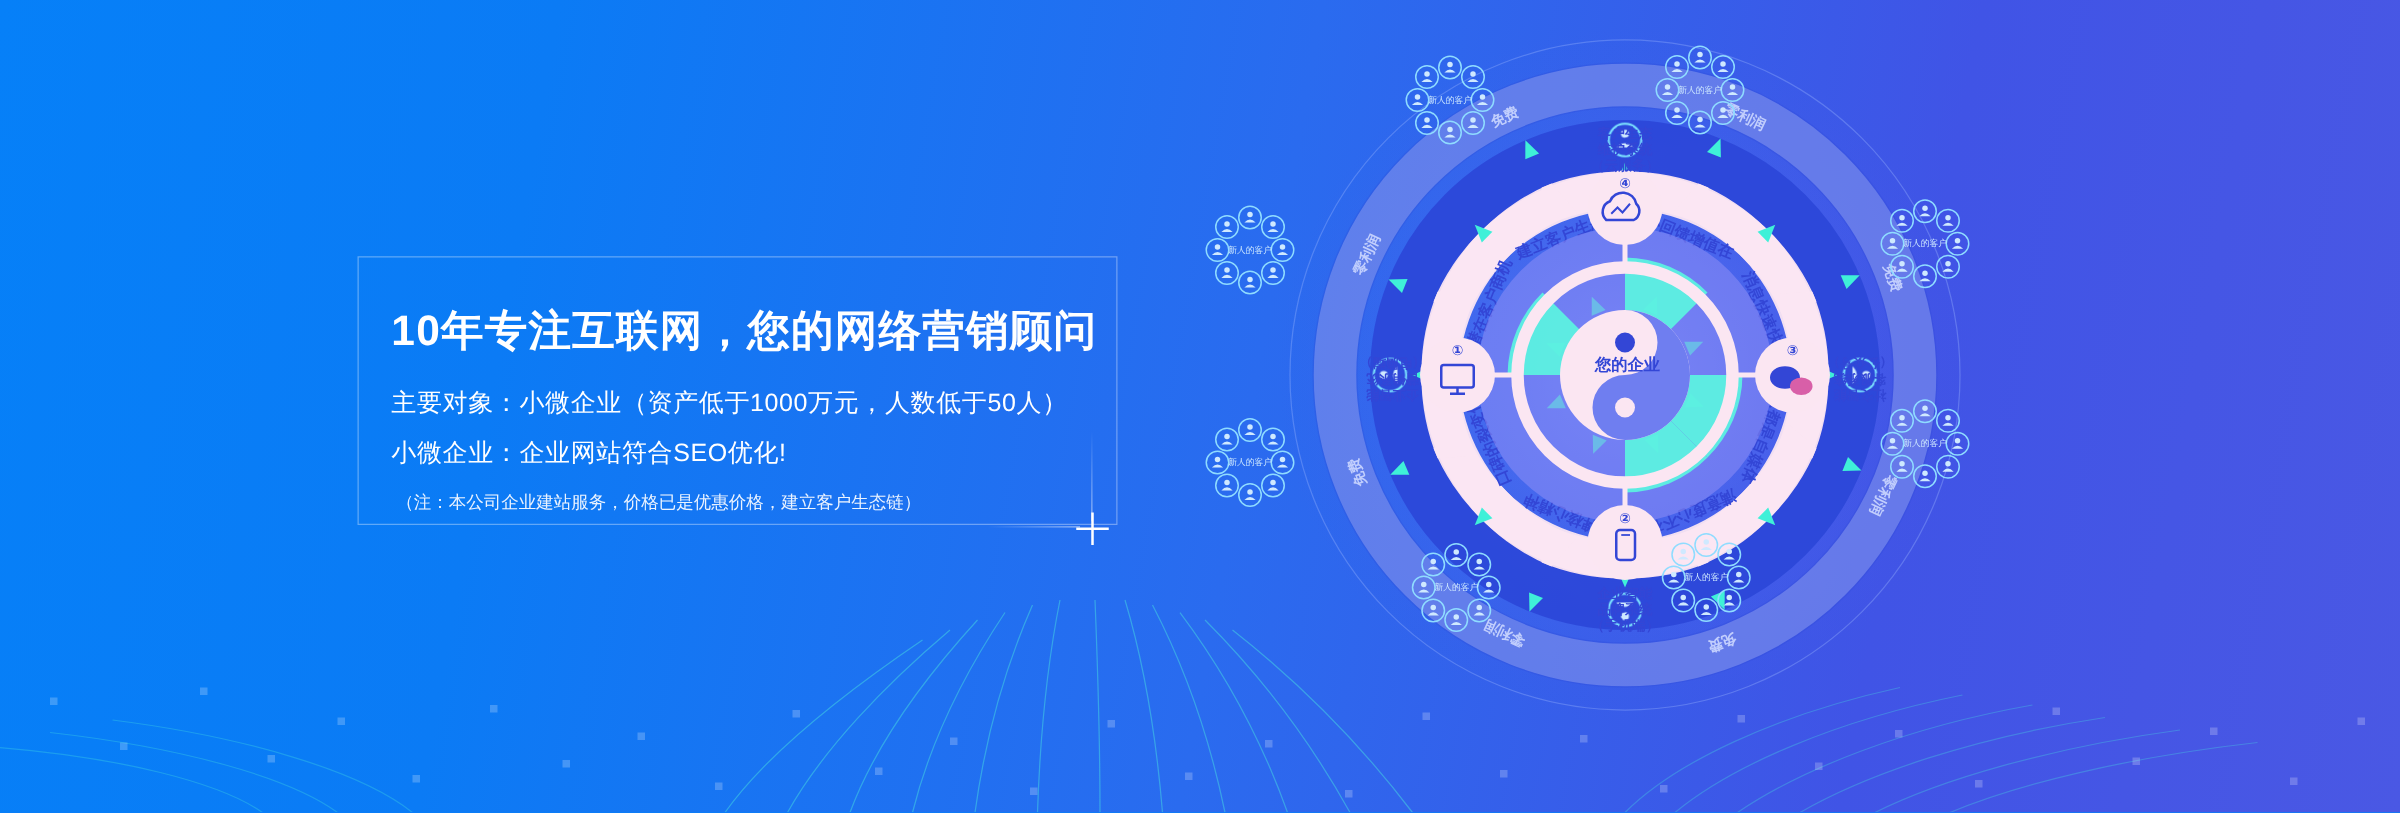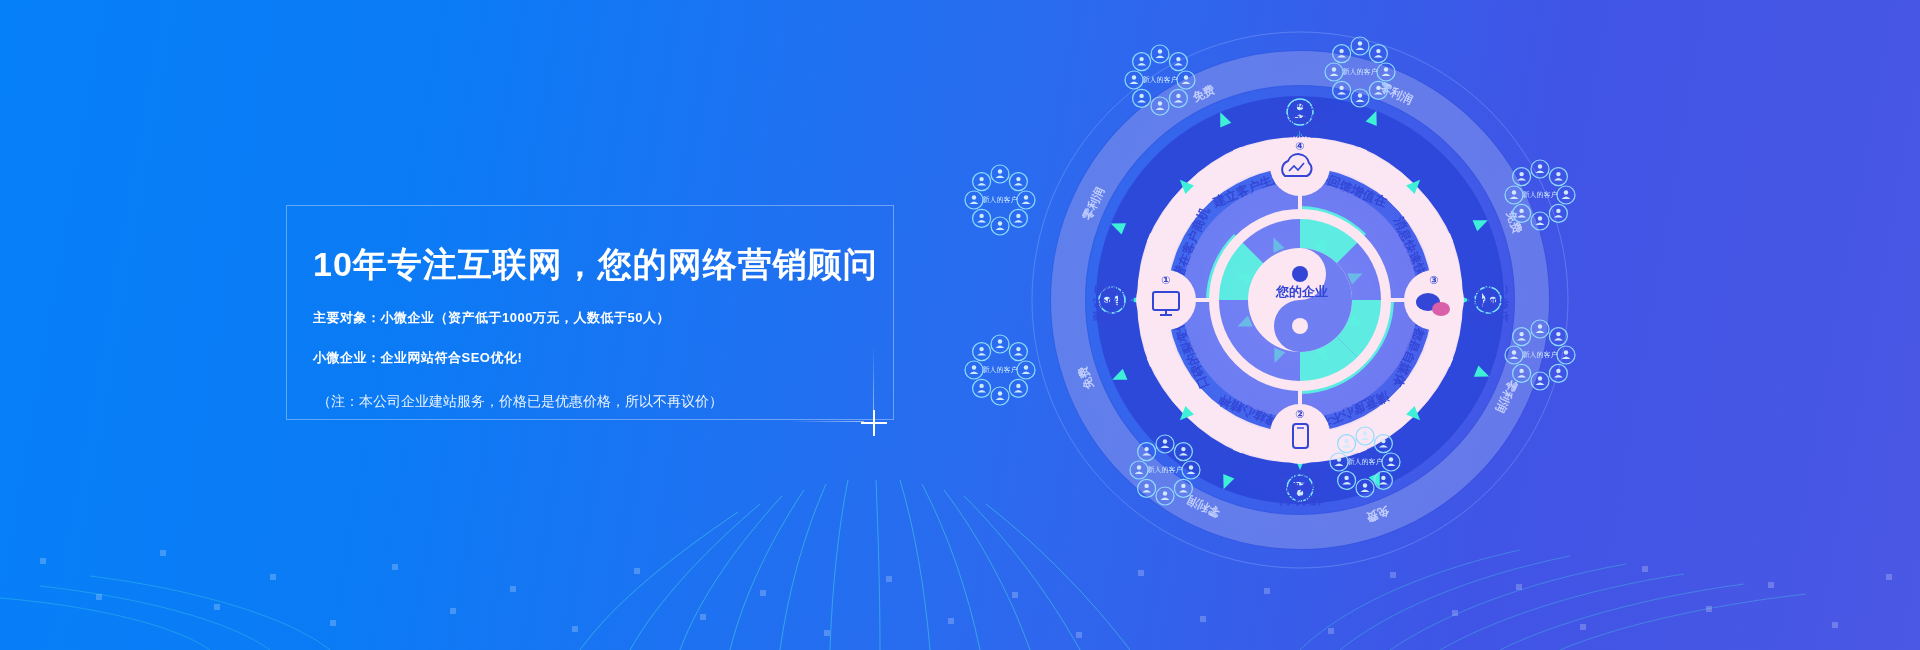"主要对象：小微企业（资产低于1000万元，人数低于50人）" .sub-line { font-size: 13px -> 20px; font-weight: bold -> normal }
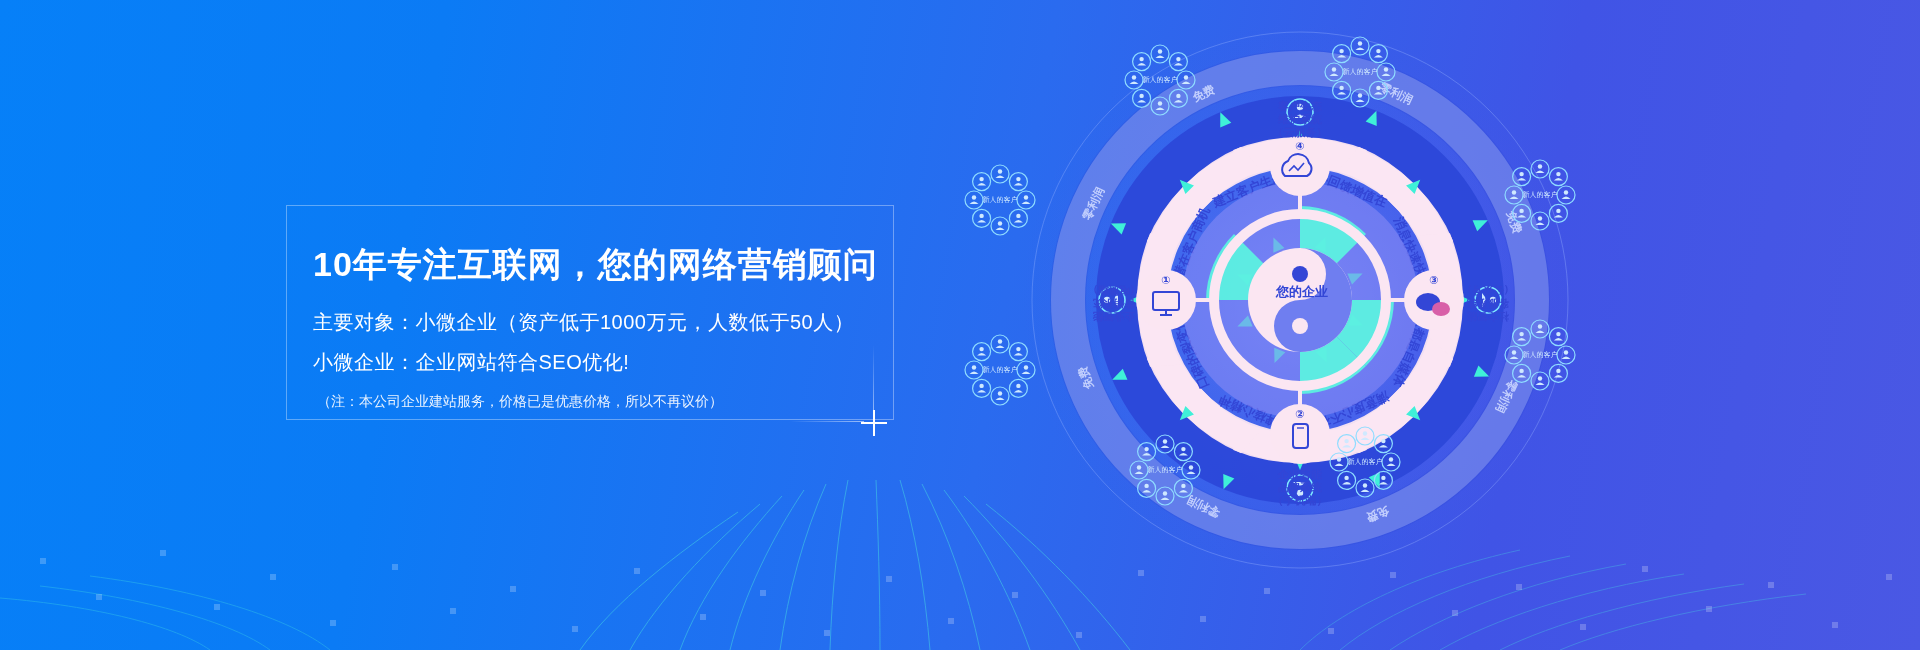"（注：本公司企业建站服务，价格已是优惠价格，所以不再议价）" div.note-line { text: 所以不再议价 -> 建立客户生态链 }
